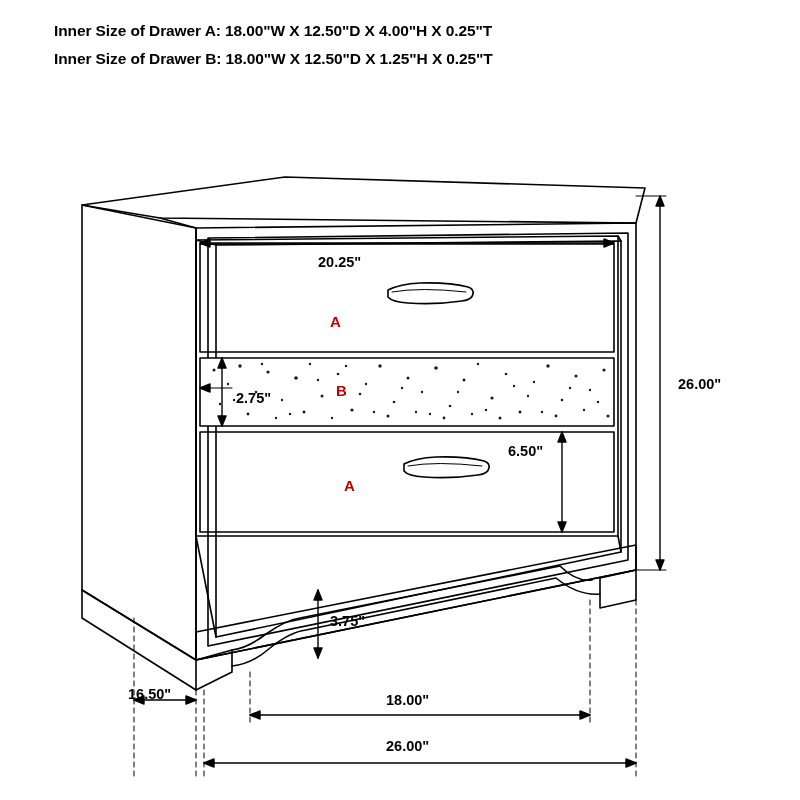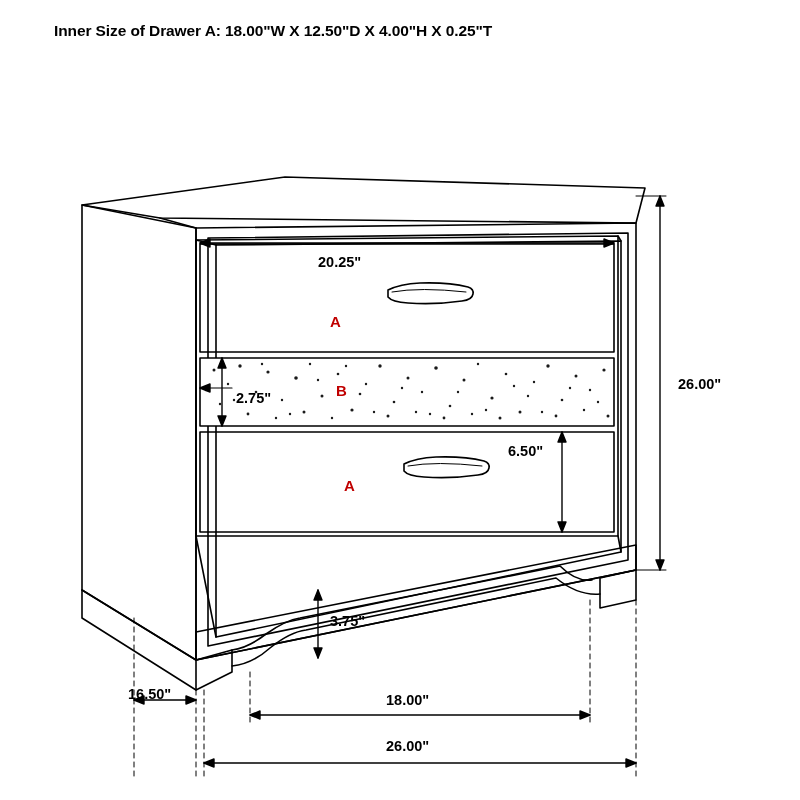"Inner Size of Drawer B:" div.spec-line { html: none -> <div>Inner Size of Drawer B: 18.00"W X 12.50"D X 1.25"H X 0.25"T</div> }
